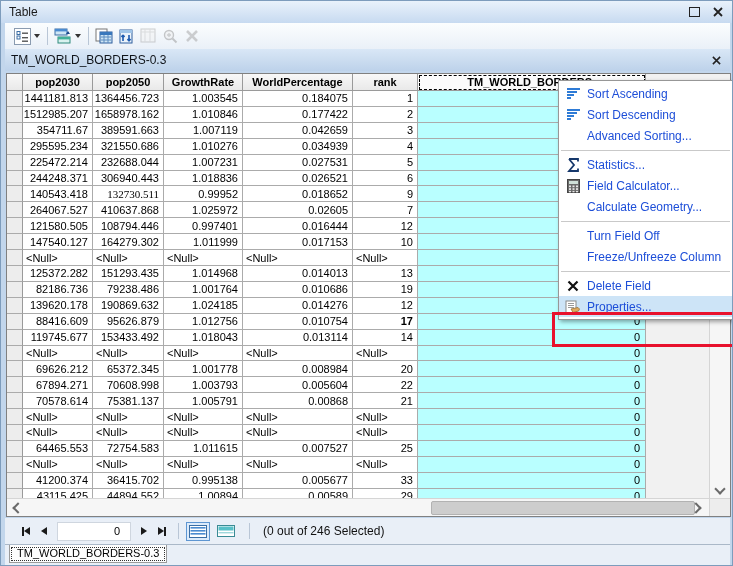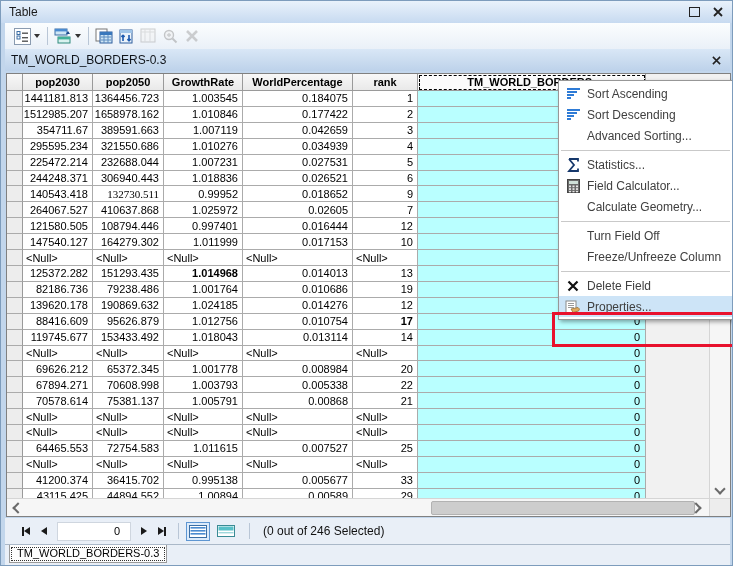"Sort Ascending" .mitem { color: #404040 -> #1d4ed8 }
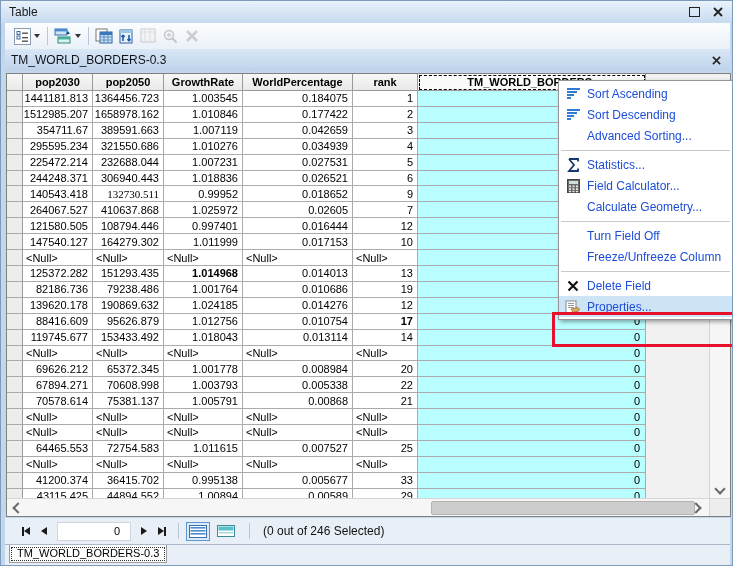"1.014968" div.cell { font-weight: bold -> none }
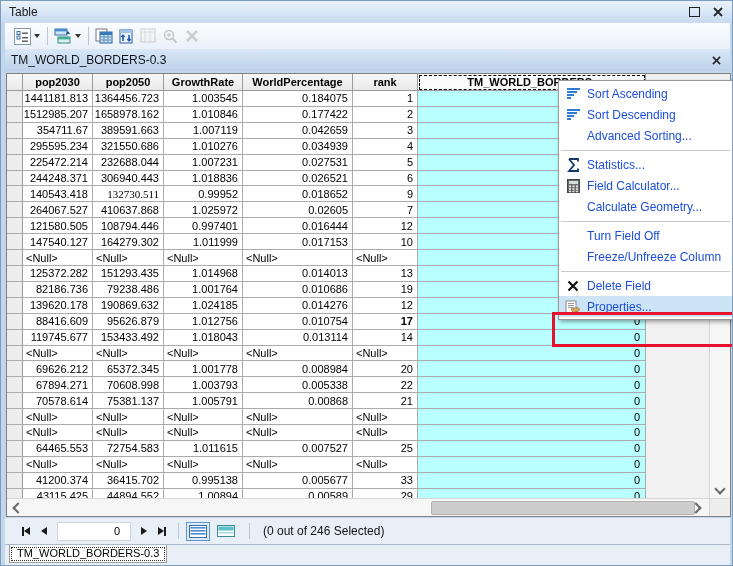"0.005338" div.cell { text: 0.005338 -> 0.005604 }
